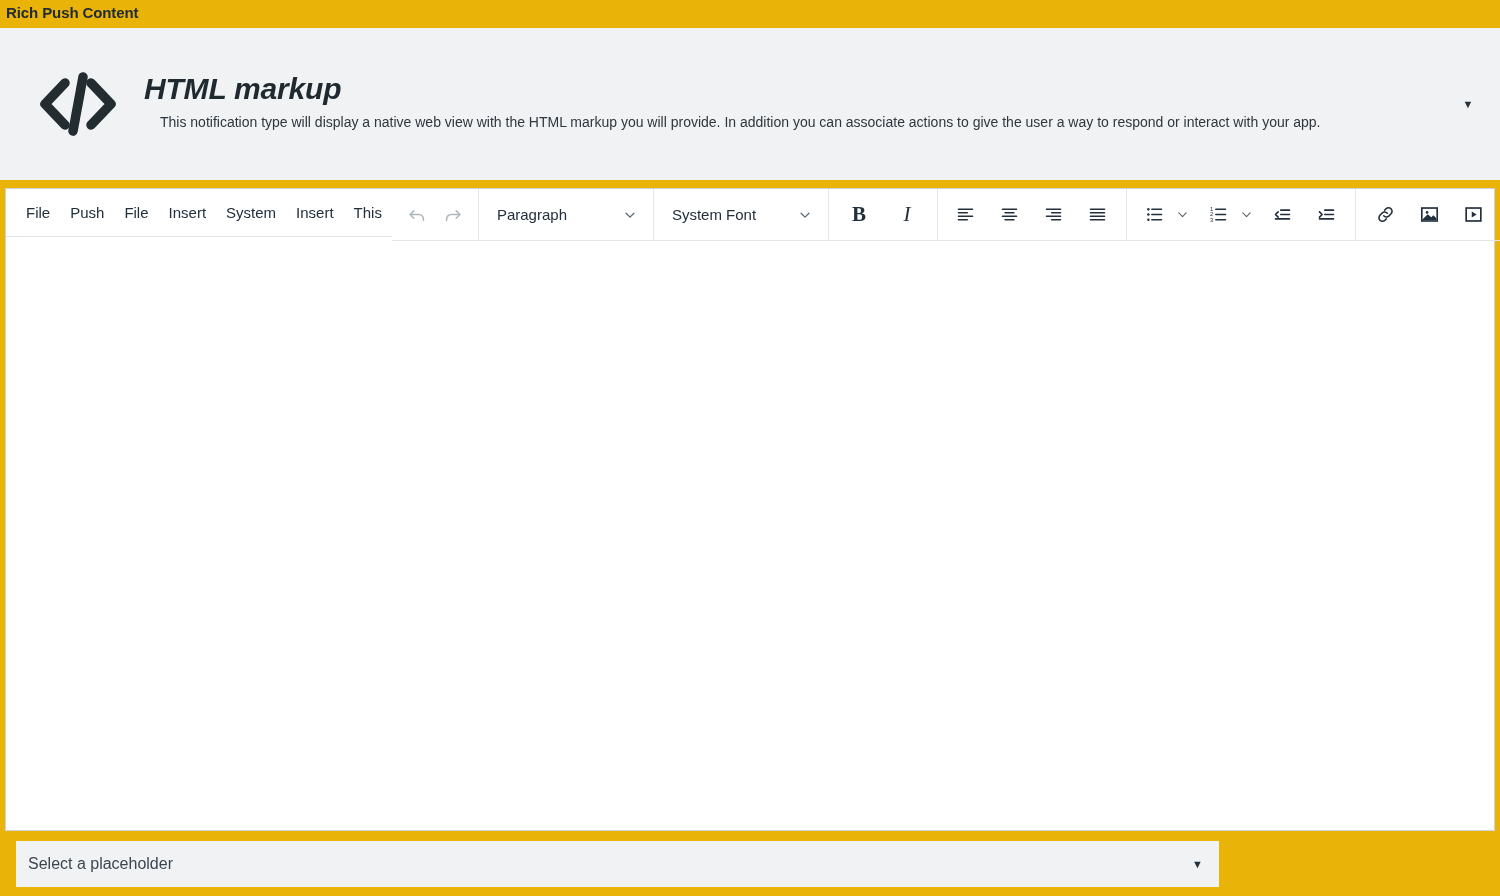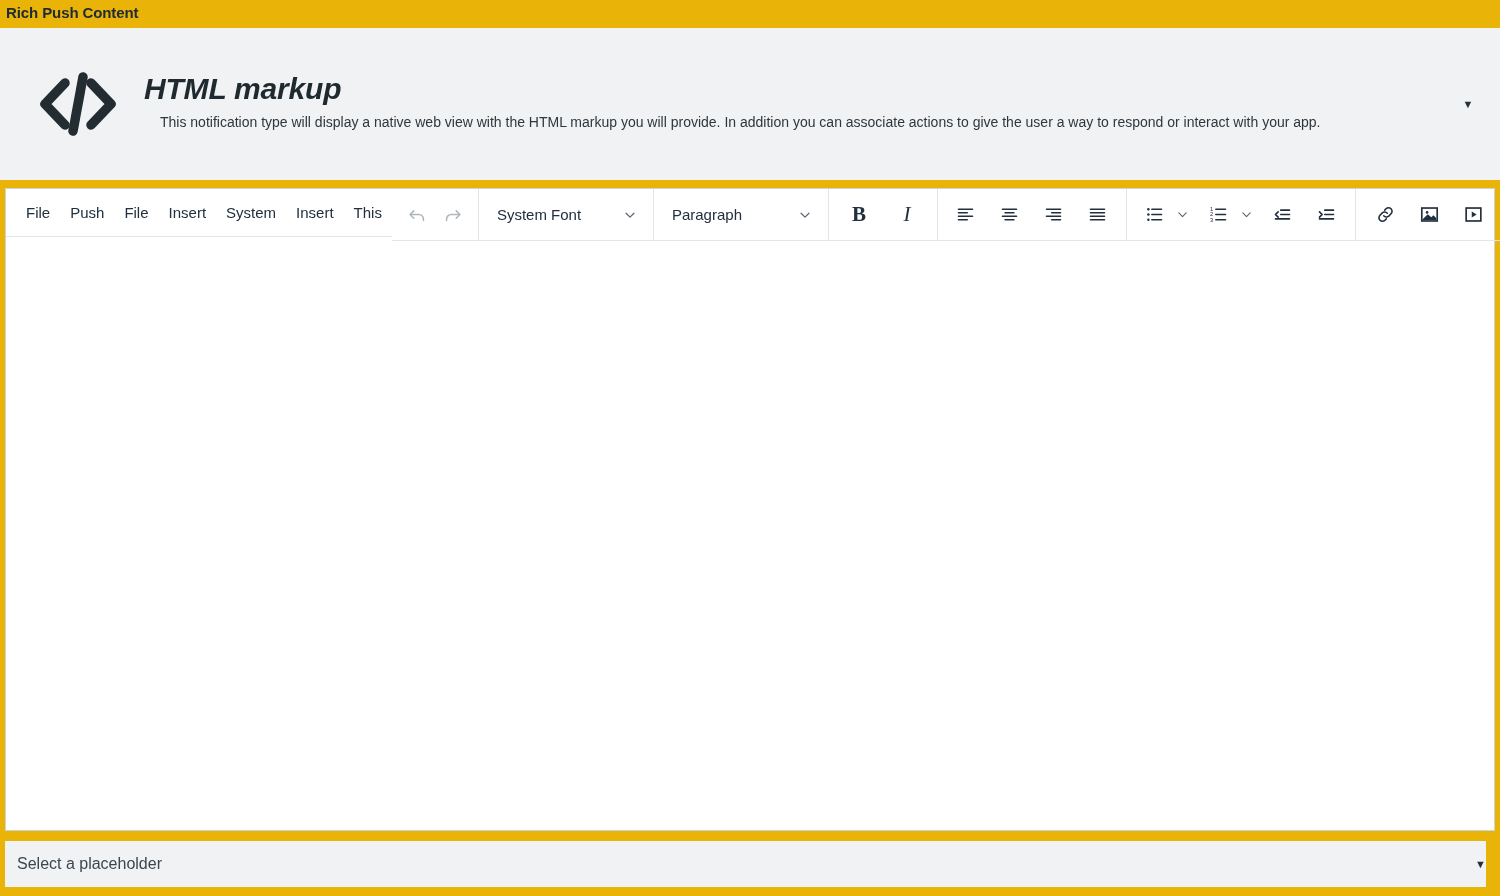"System Font" div.tb-group { order: before "Paragraph" -> after "Paragraph" }
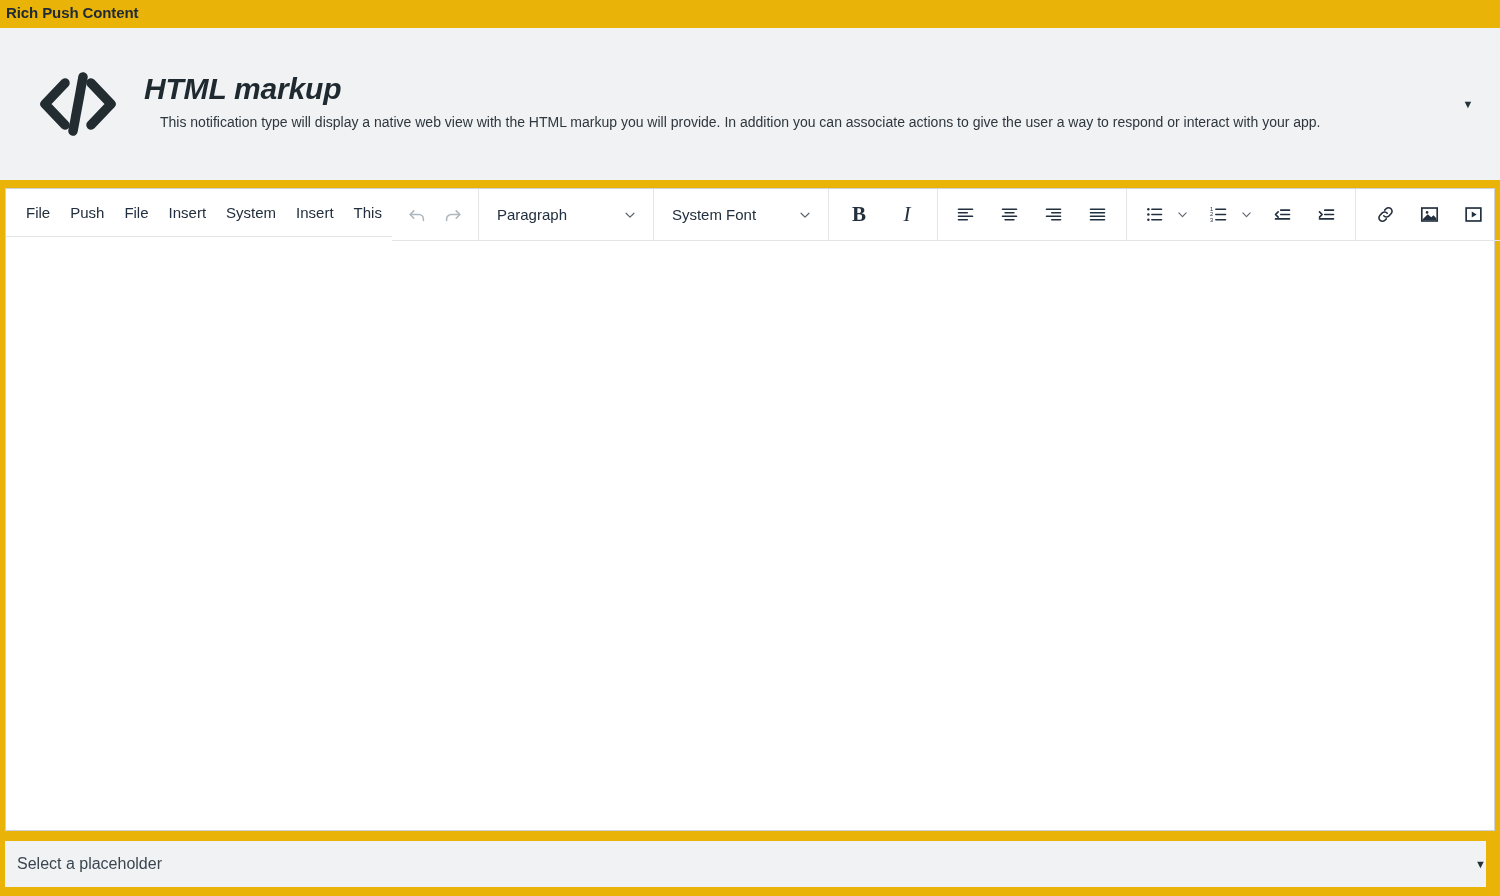"Select a placeholder" .placeholder-select { left: 5px -> 16px; padding: 0 0 0 12px -> 0 16px 0 12px; width: 1481px -> 1203px }
